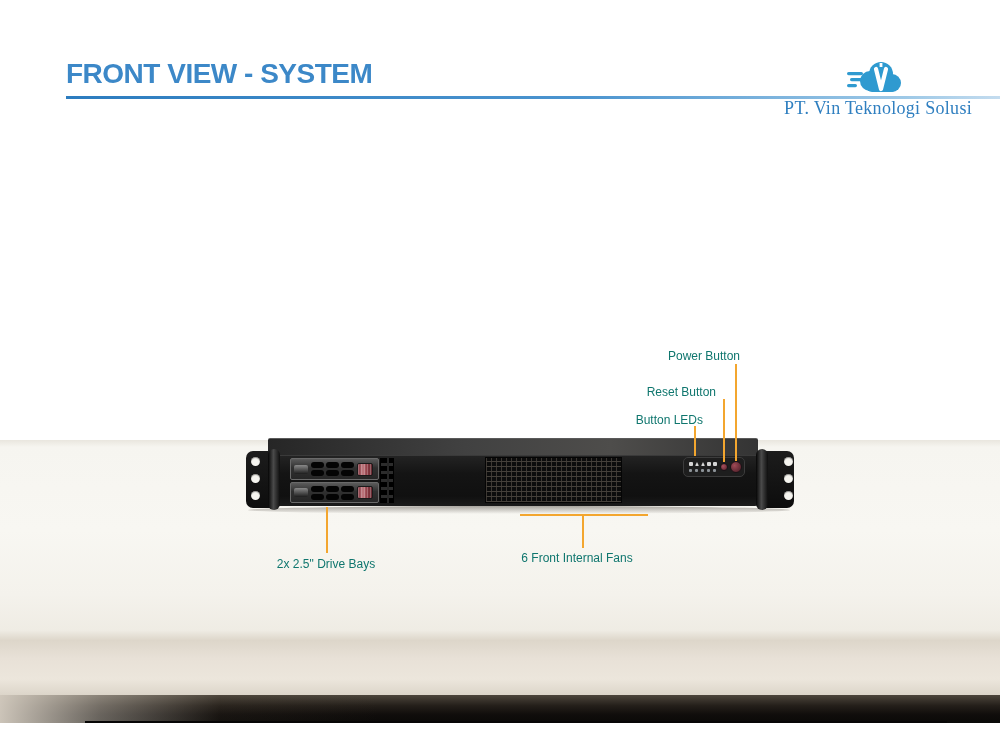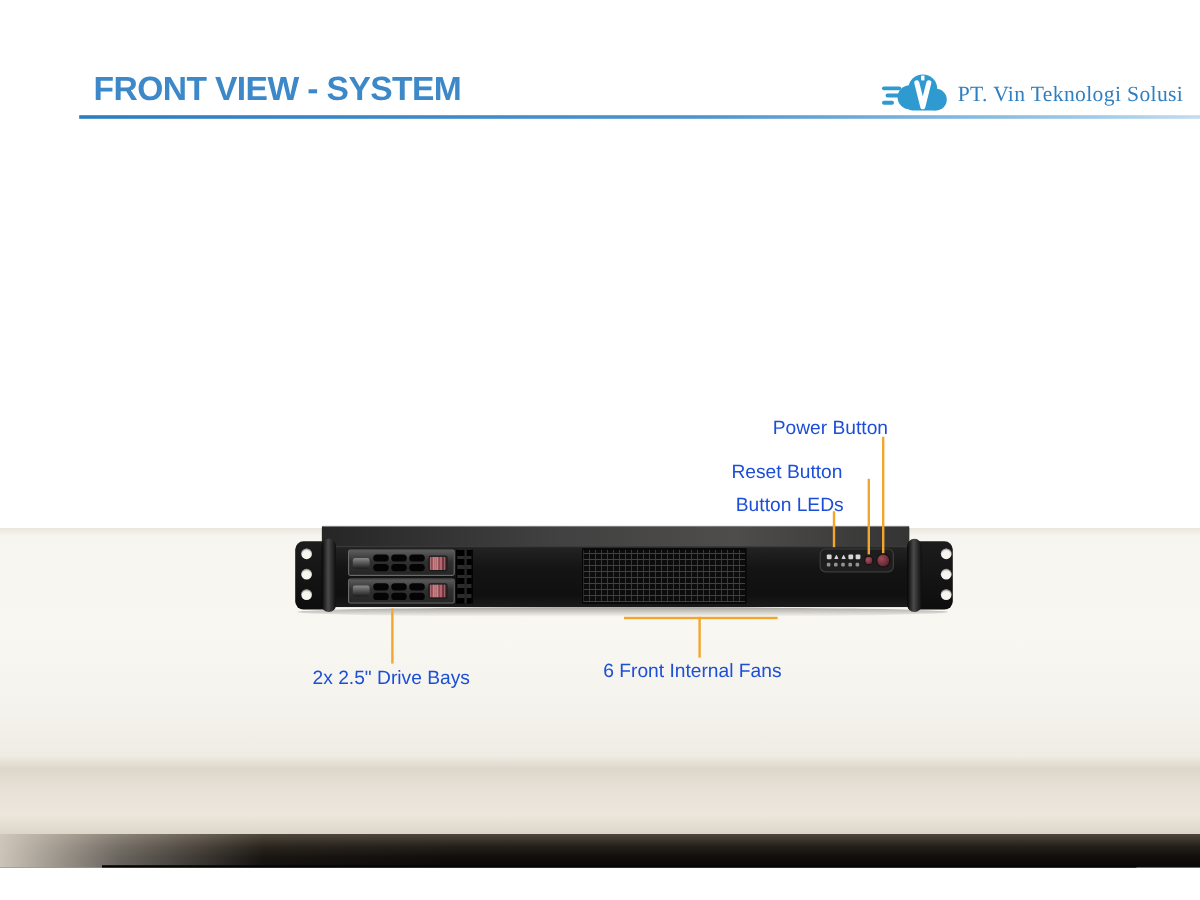"FRONT VIEW - SYSTEM" .page-title { margin-left: 12px -> none }
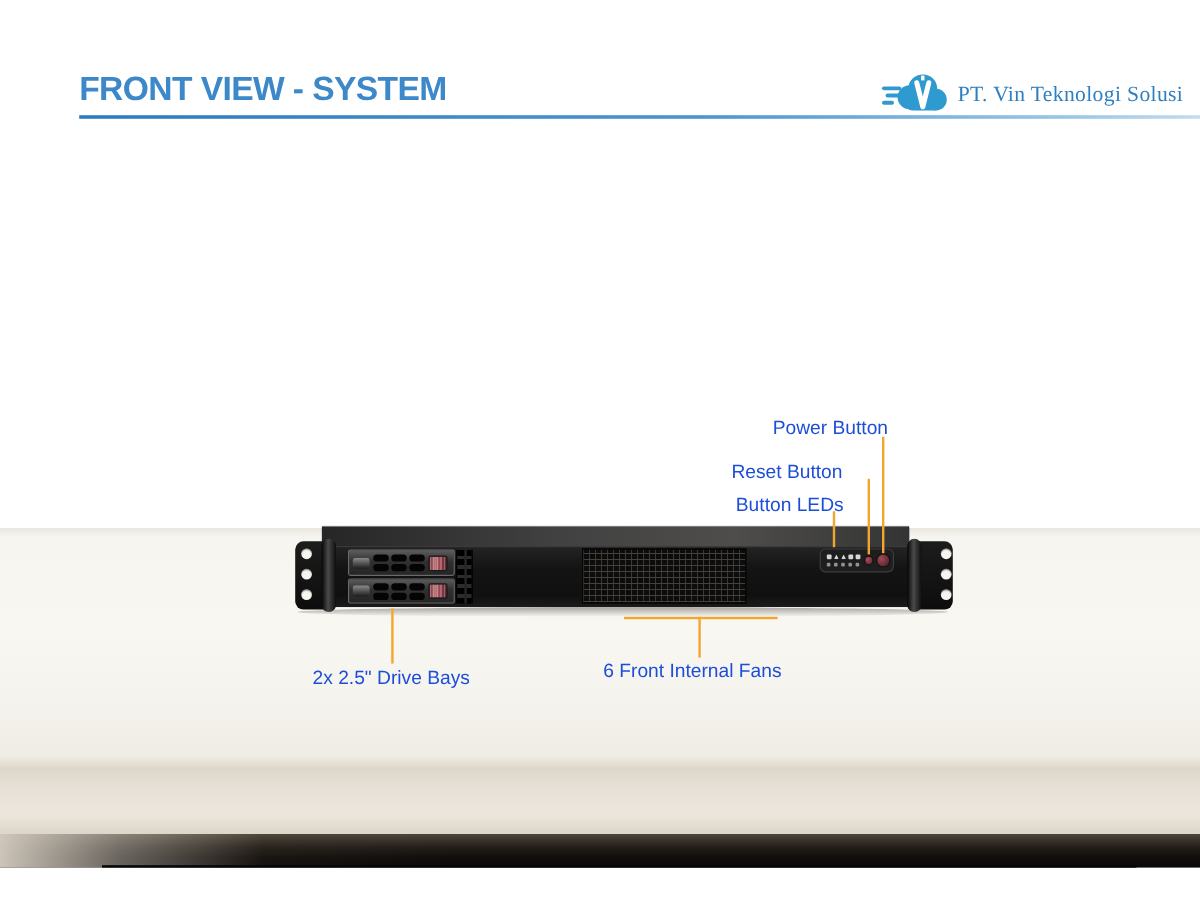"PT. Vin Teknologi Solusi" .brand { flex-direction: none -> column; right: 14px -> 28px }
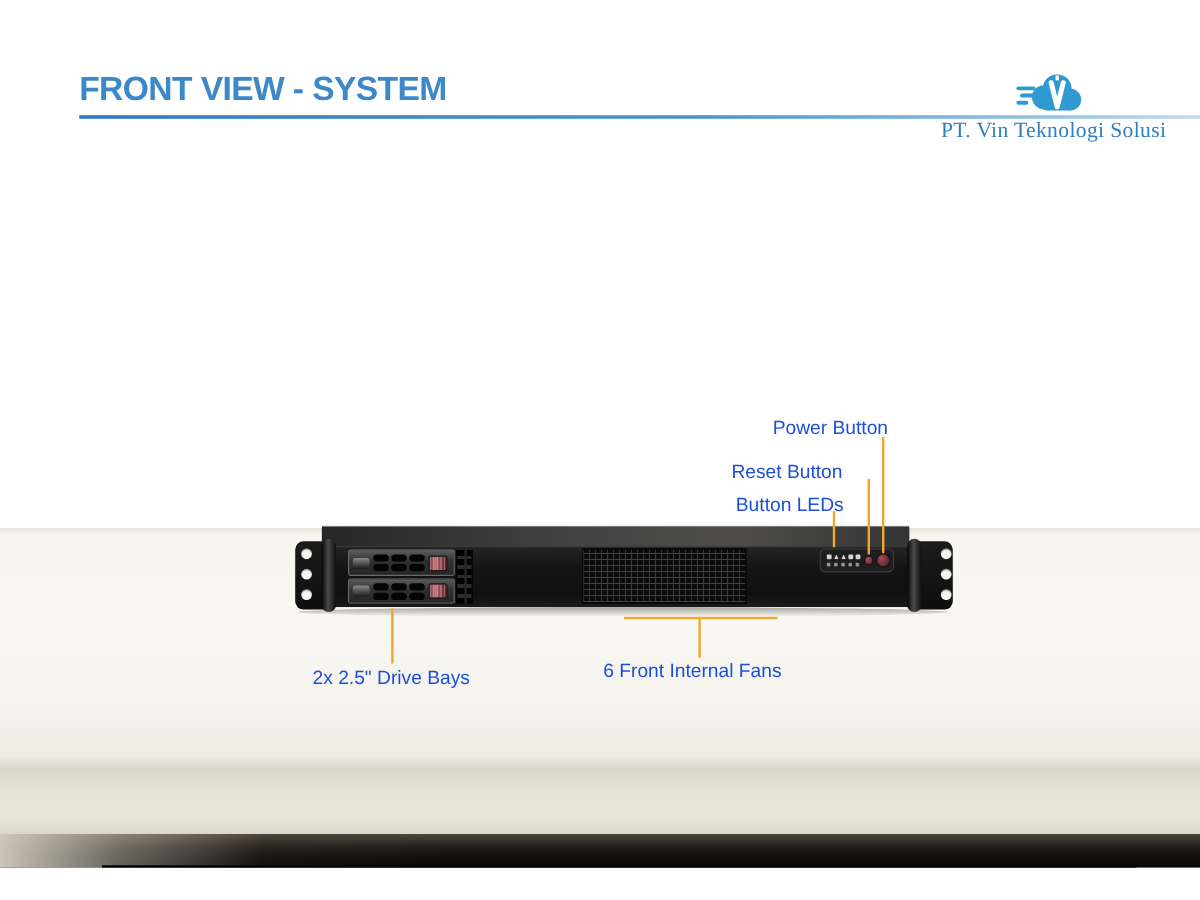"Power Button" .ann { color: #1d4ed8 -> #0f766e; font-size: 16px -> 12px }
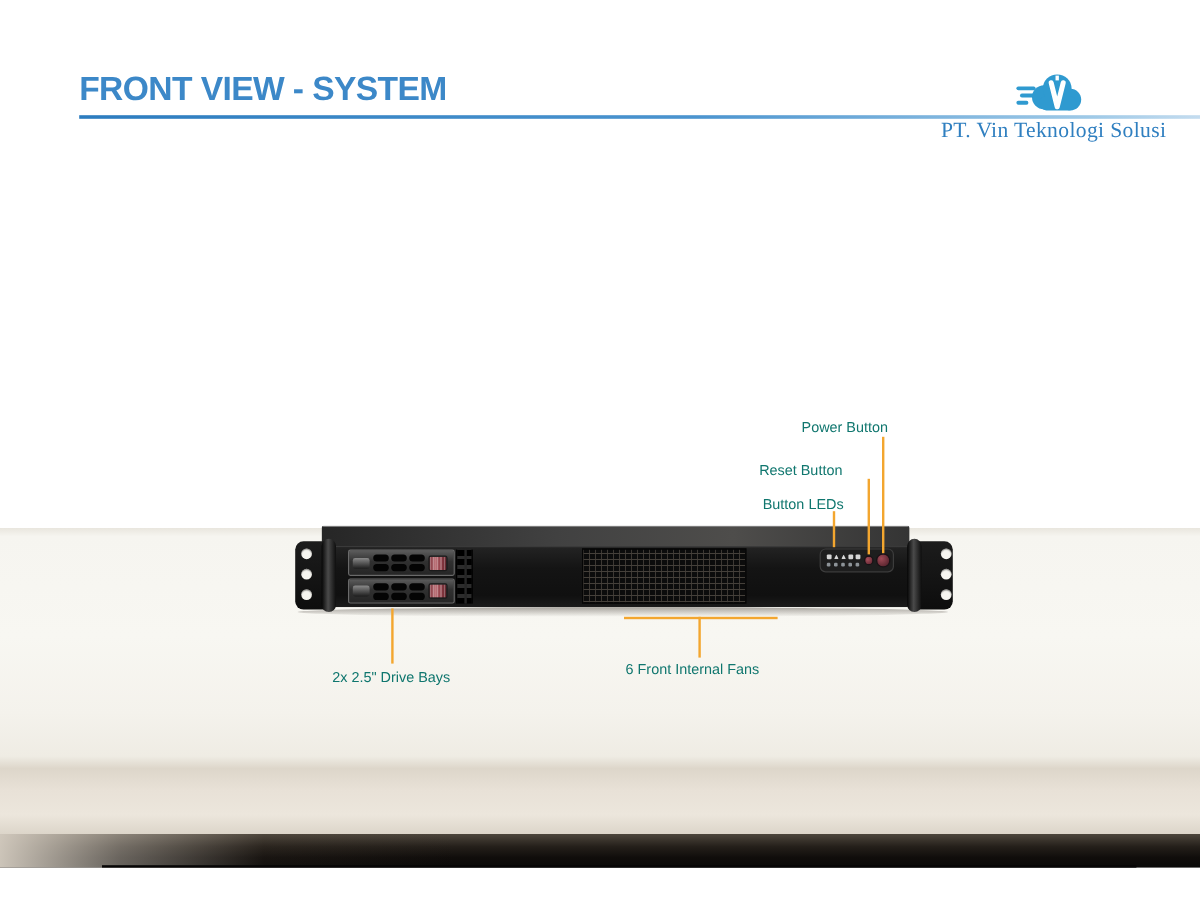"Reset Button" div.ann { left: 592px -> 606px }
